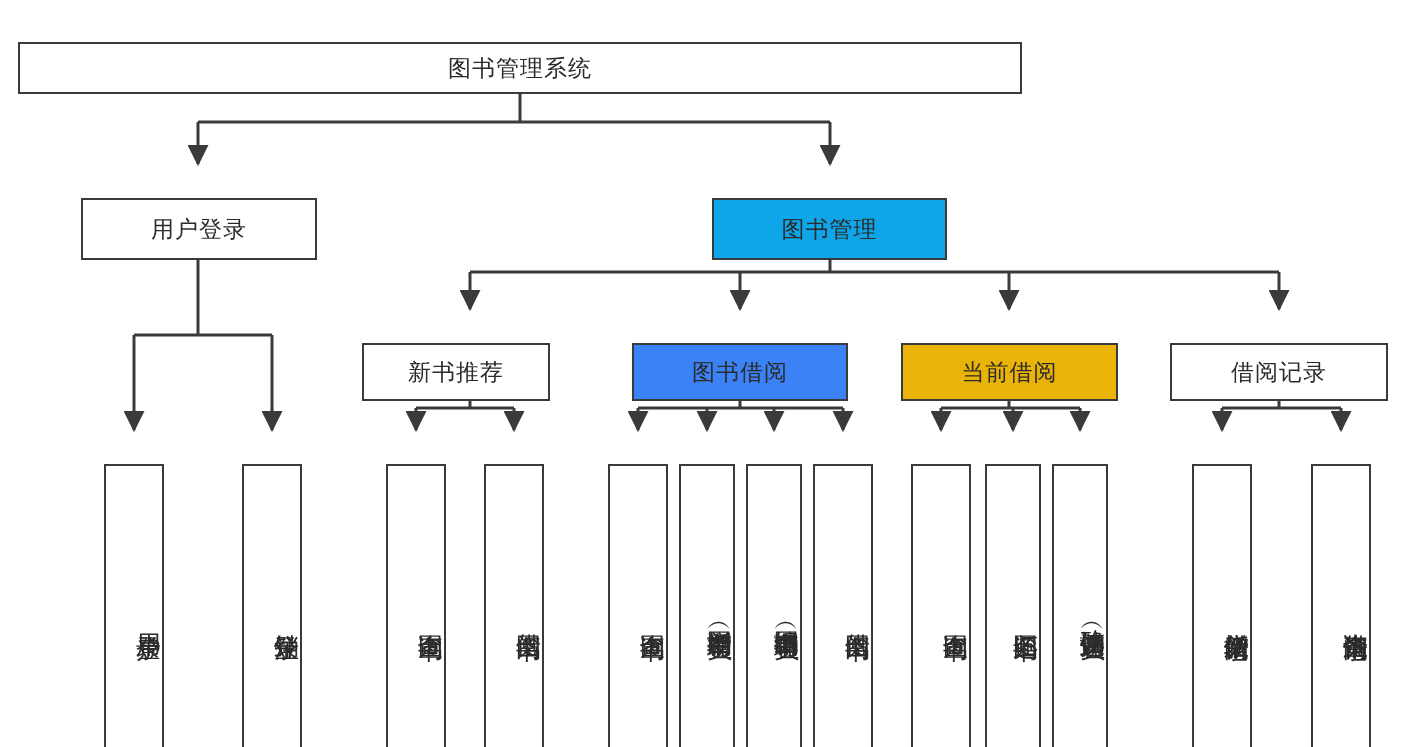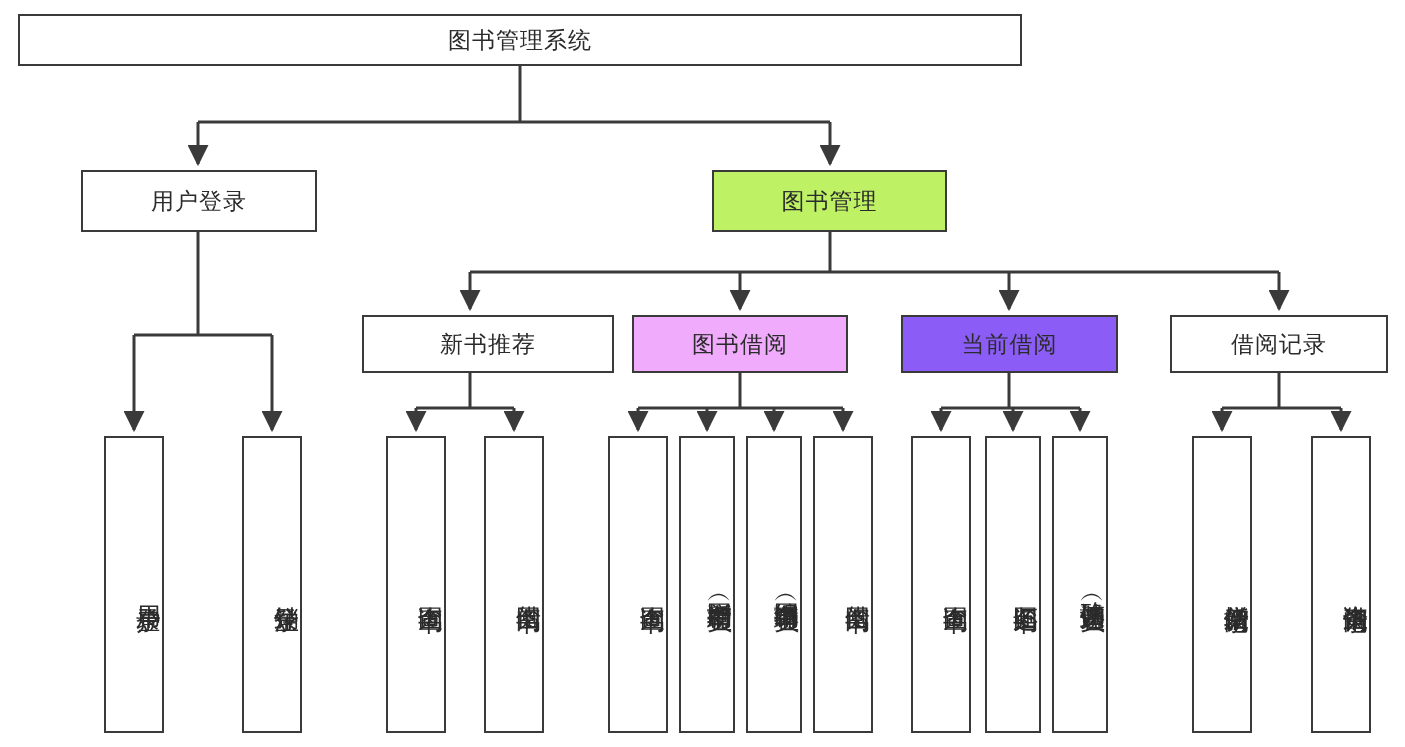"图书管理系统" .node { margin-top: none -> 28px }
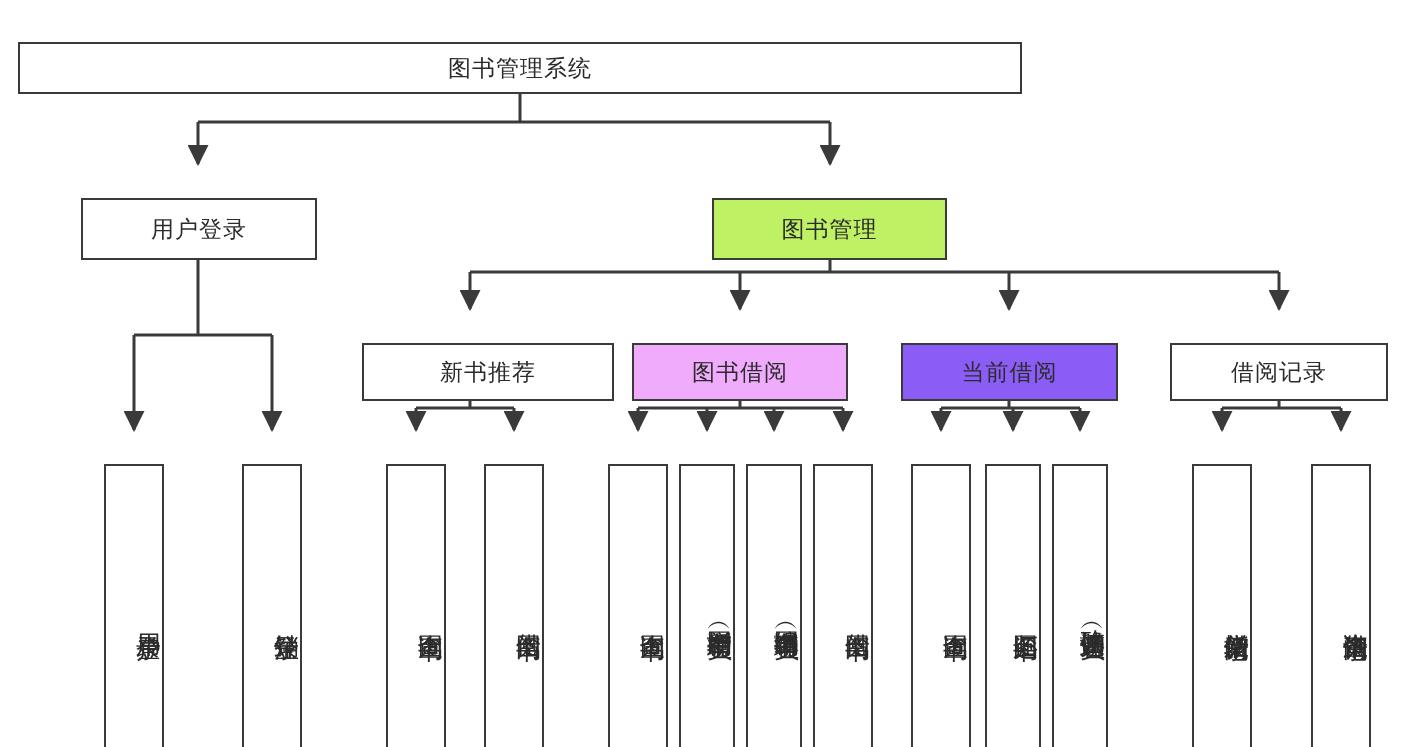"图书管理" div.node { background: #bef264 -> #0ea5e9 }
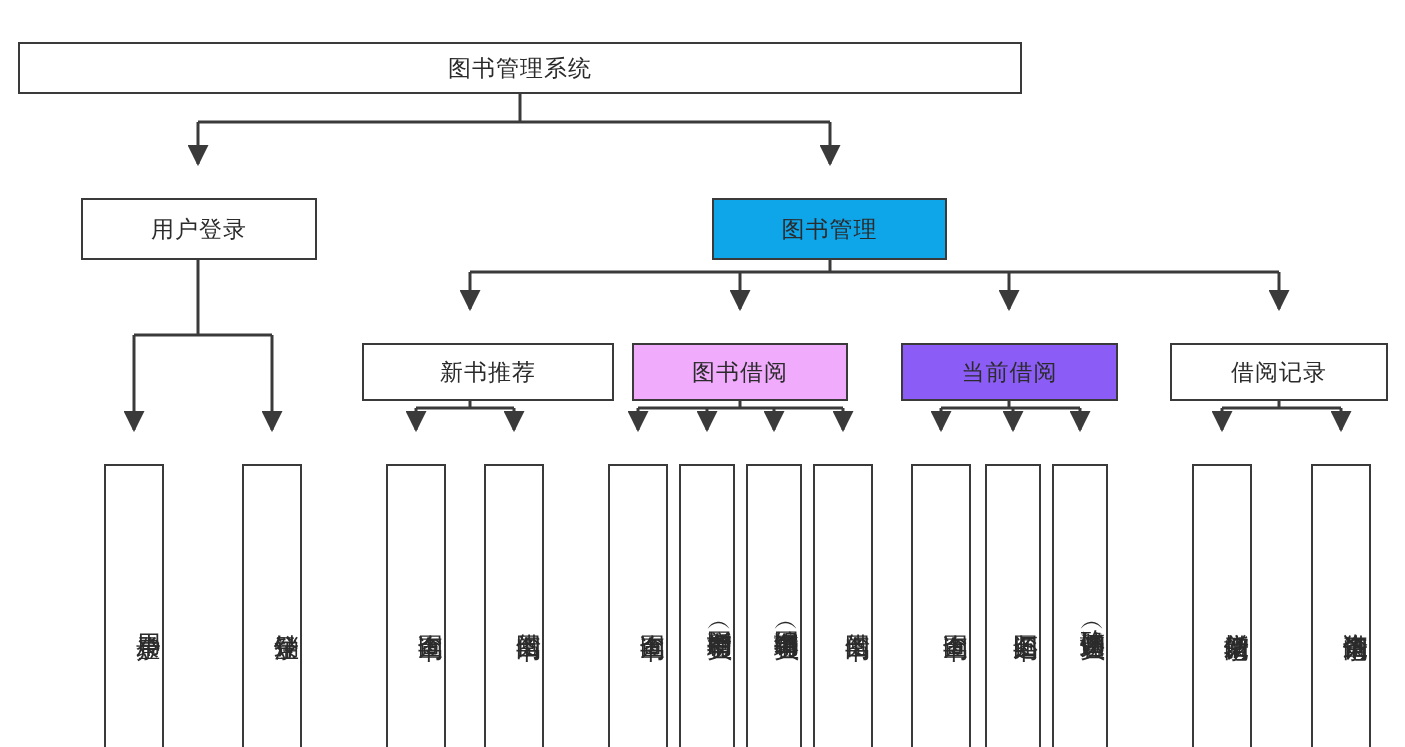"新书推荐" div.node { width: 252px -> 188px }
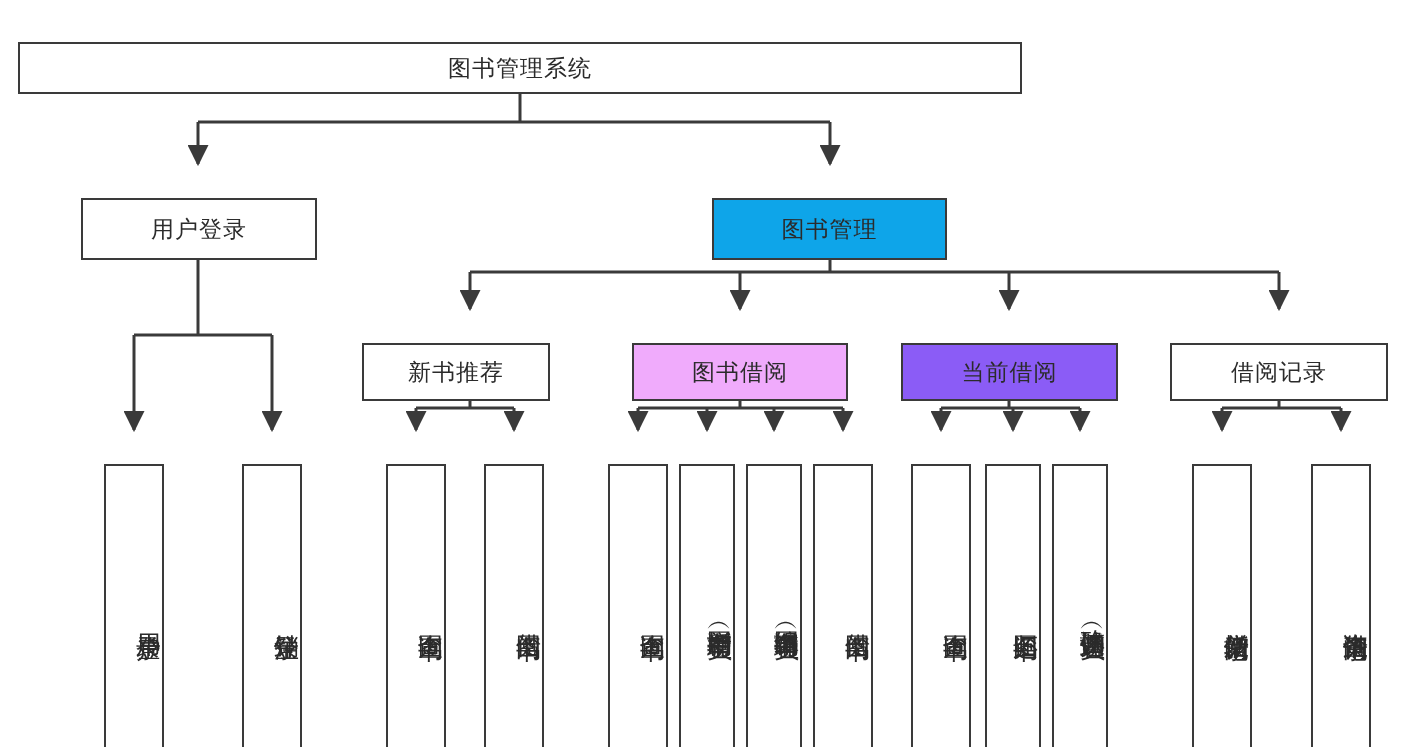"图书借阅" div.node { background: #f0abfc -> #3b82f6 }
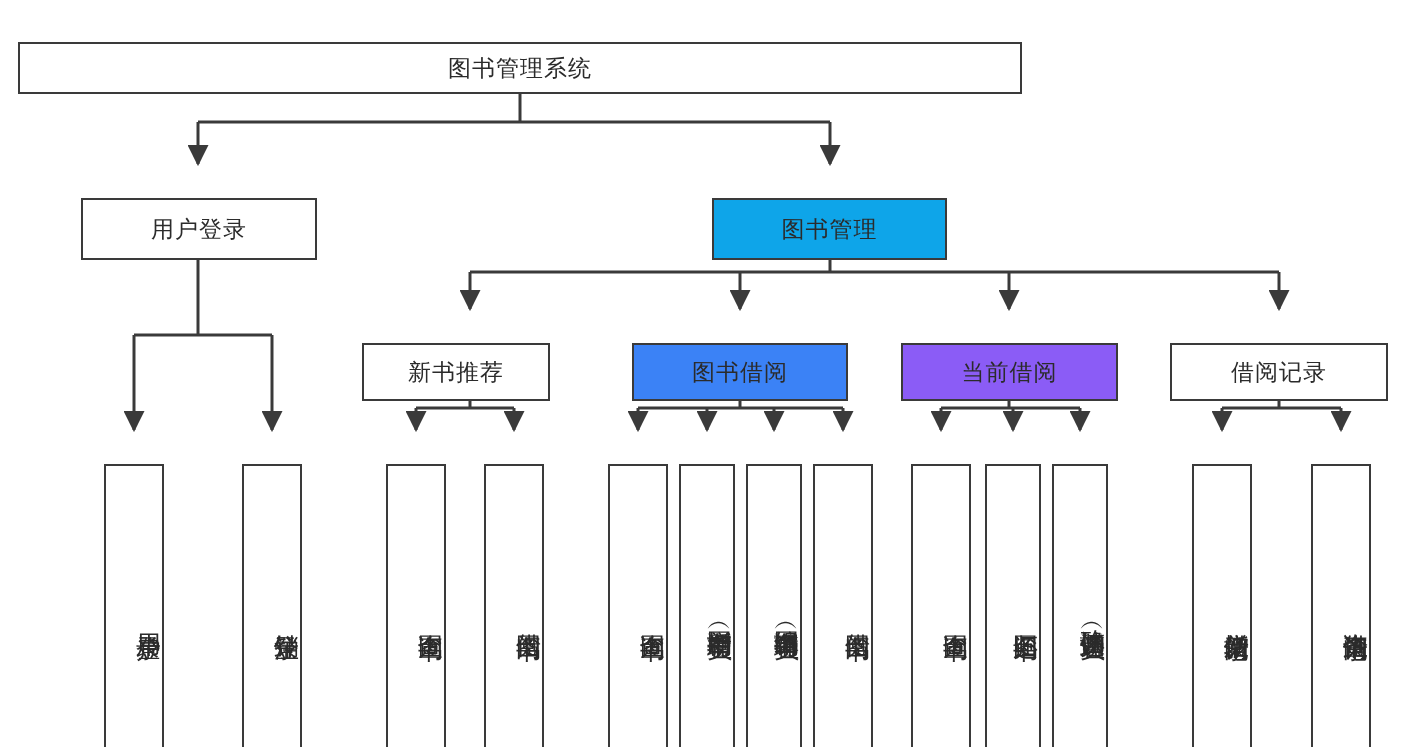"当前借阅" div.node { background: #8b5cf6 -> #eab308 }
